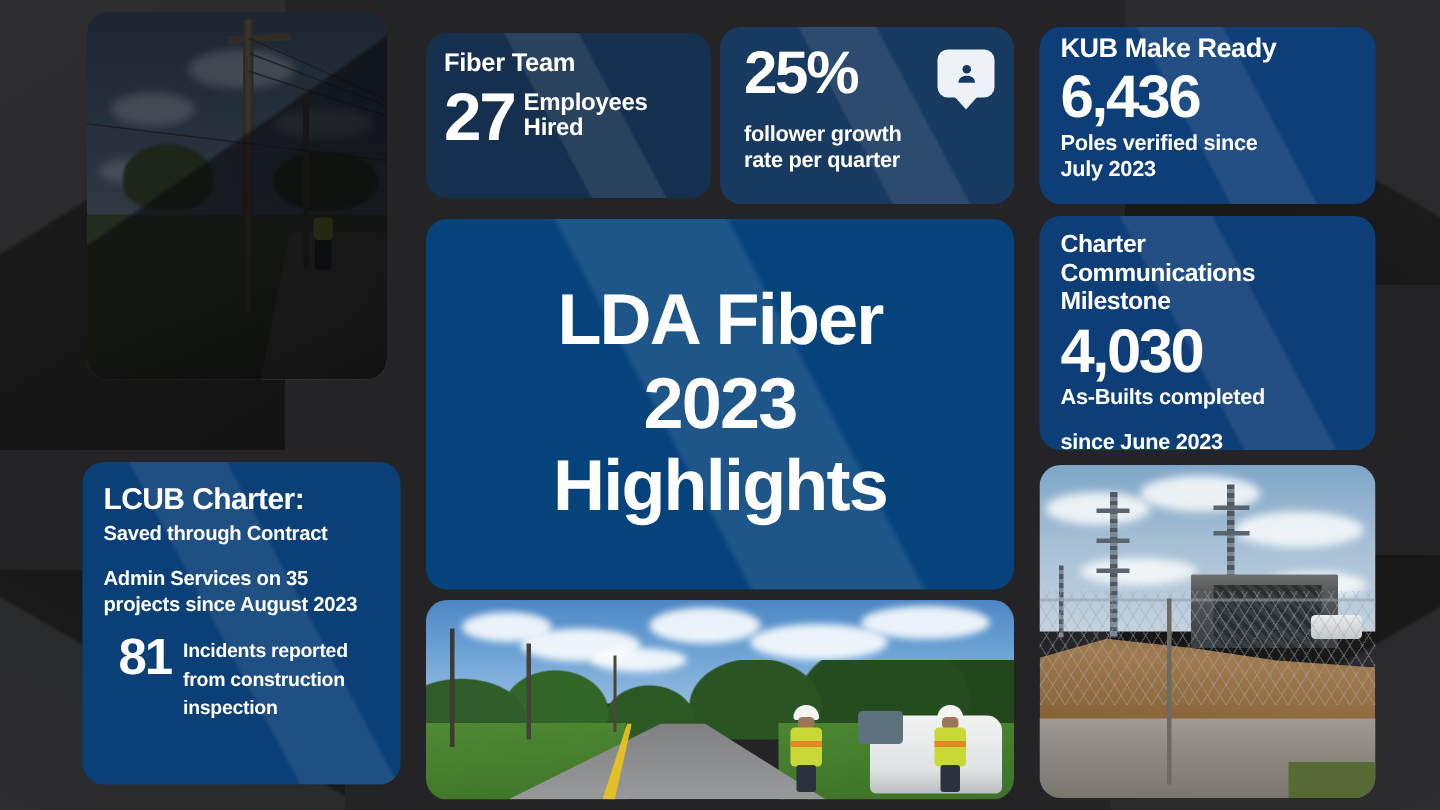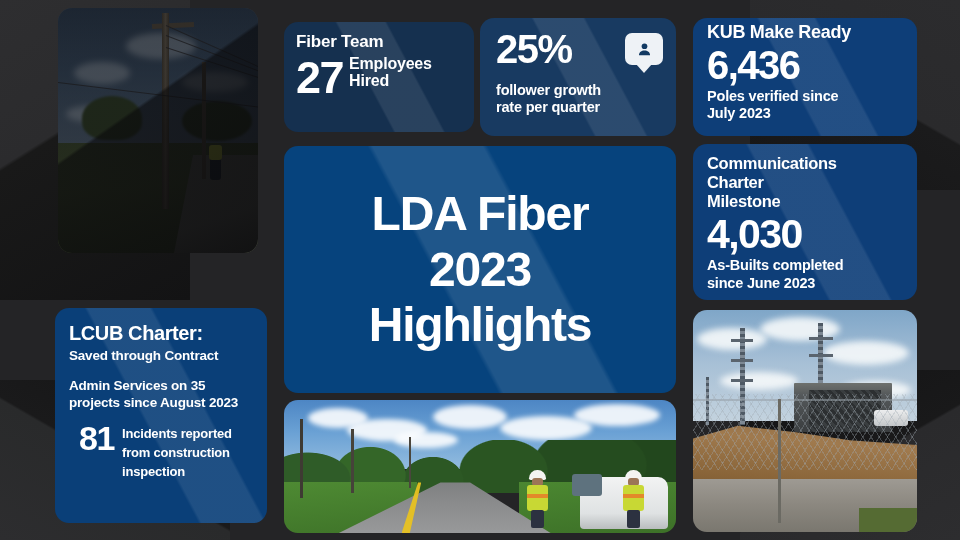"27" .ft-row { align-items: flex-start -> center }
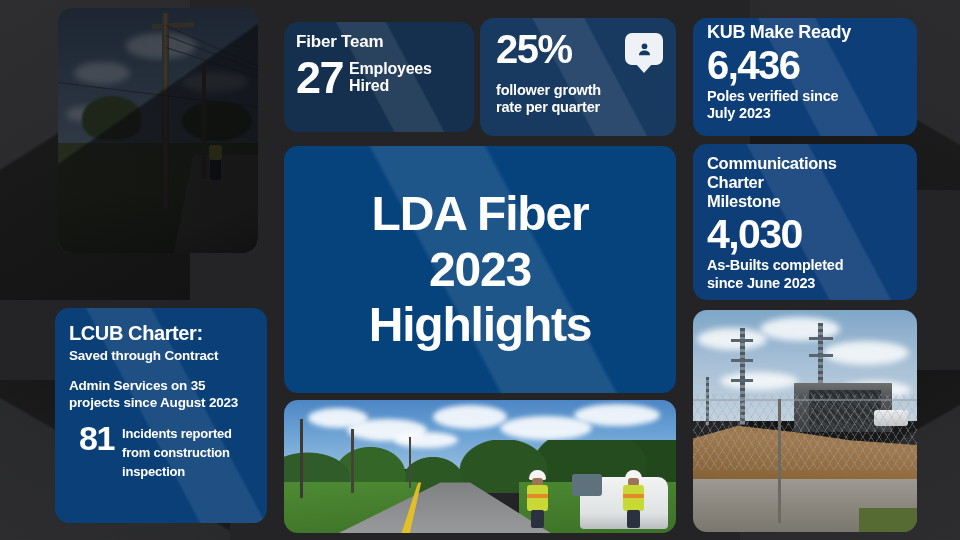"Communications" div.ch-head { order: before "Charter" -> after "Charter" }
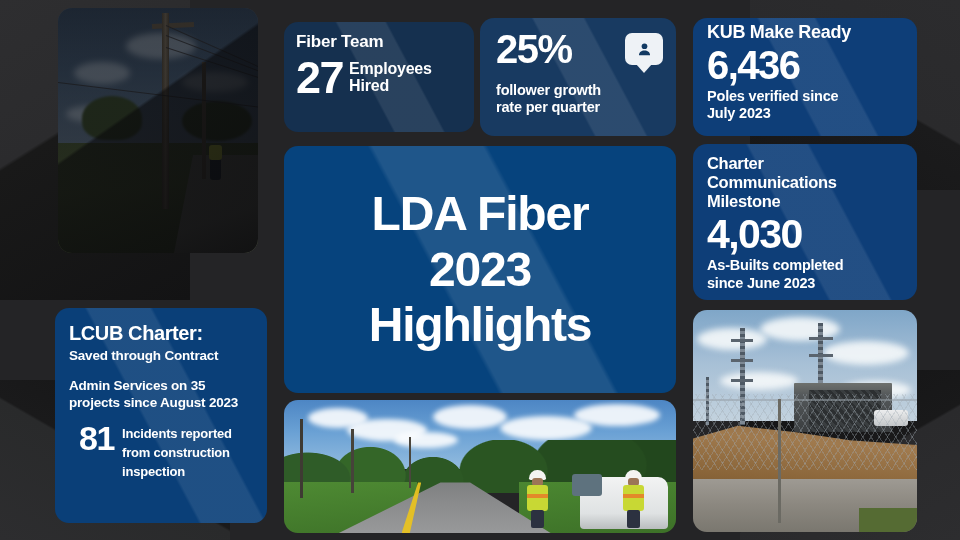"since June 2023" div.ch-sub { margin-top: 0 -> 12px }
